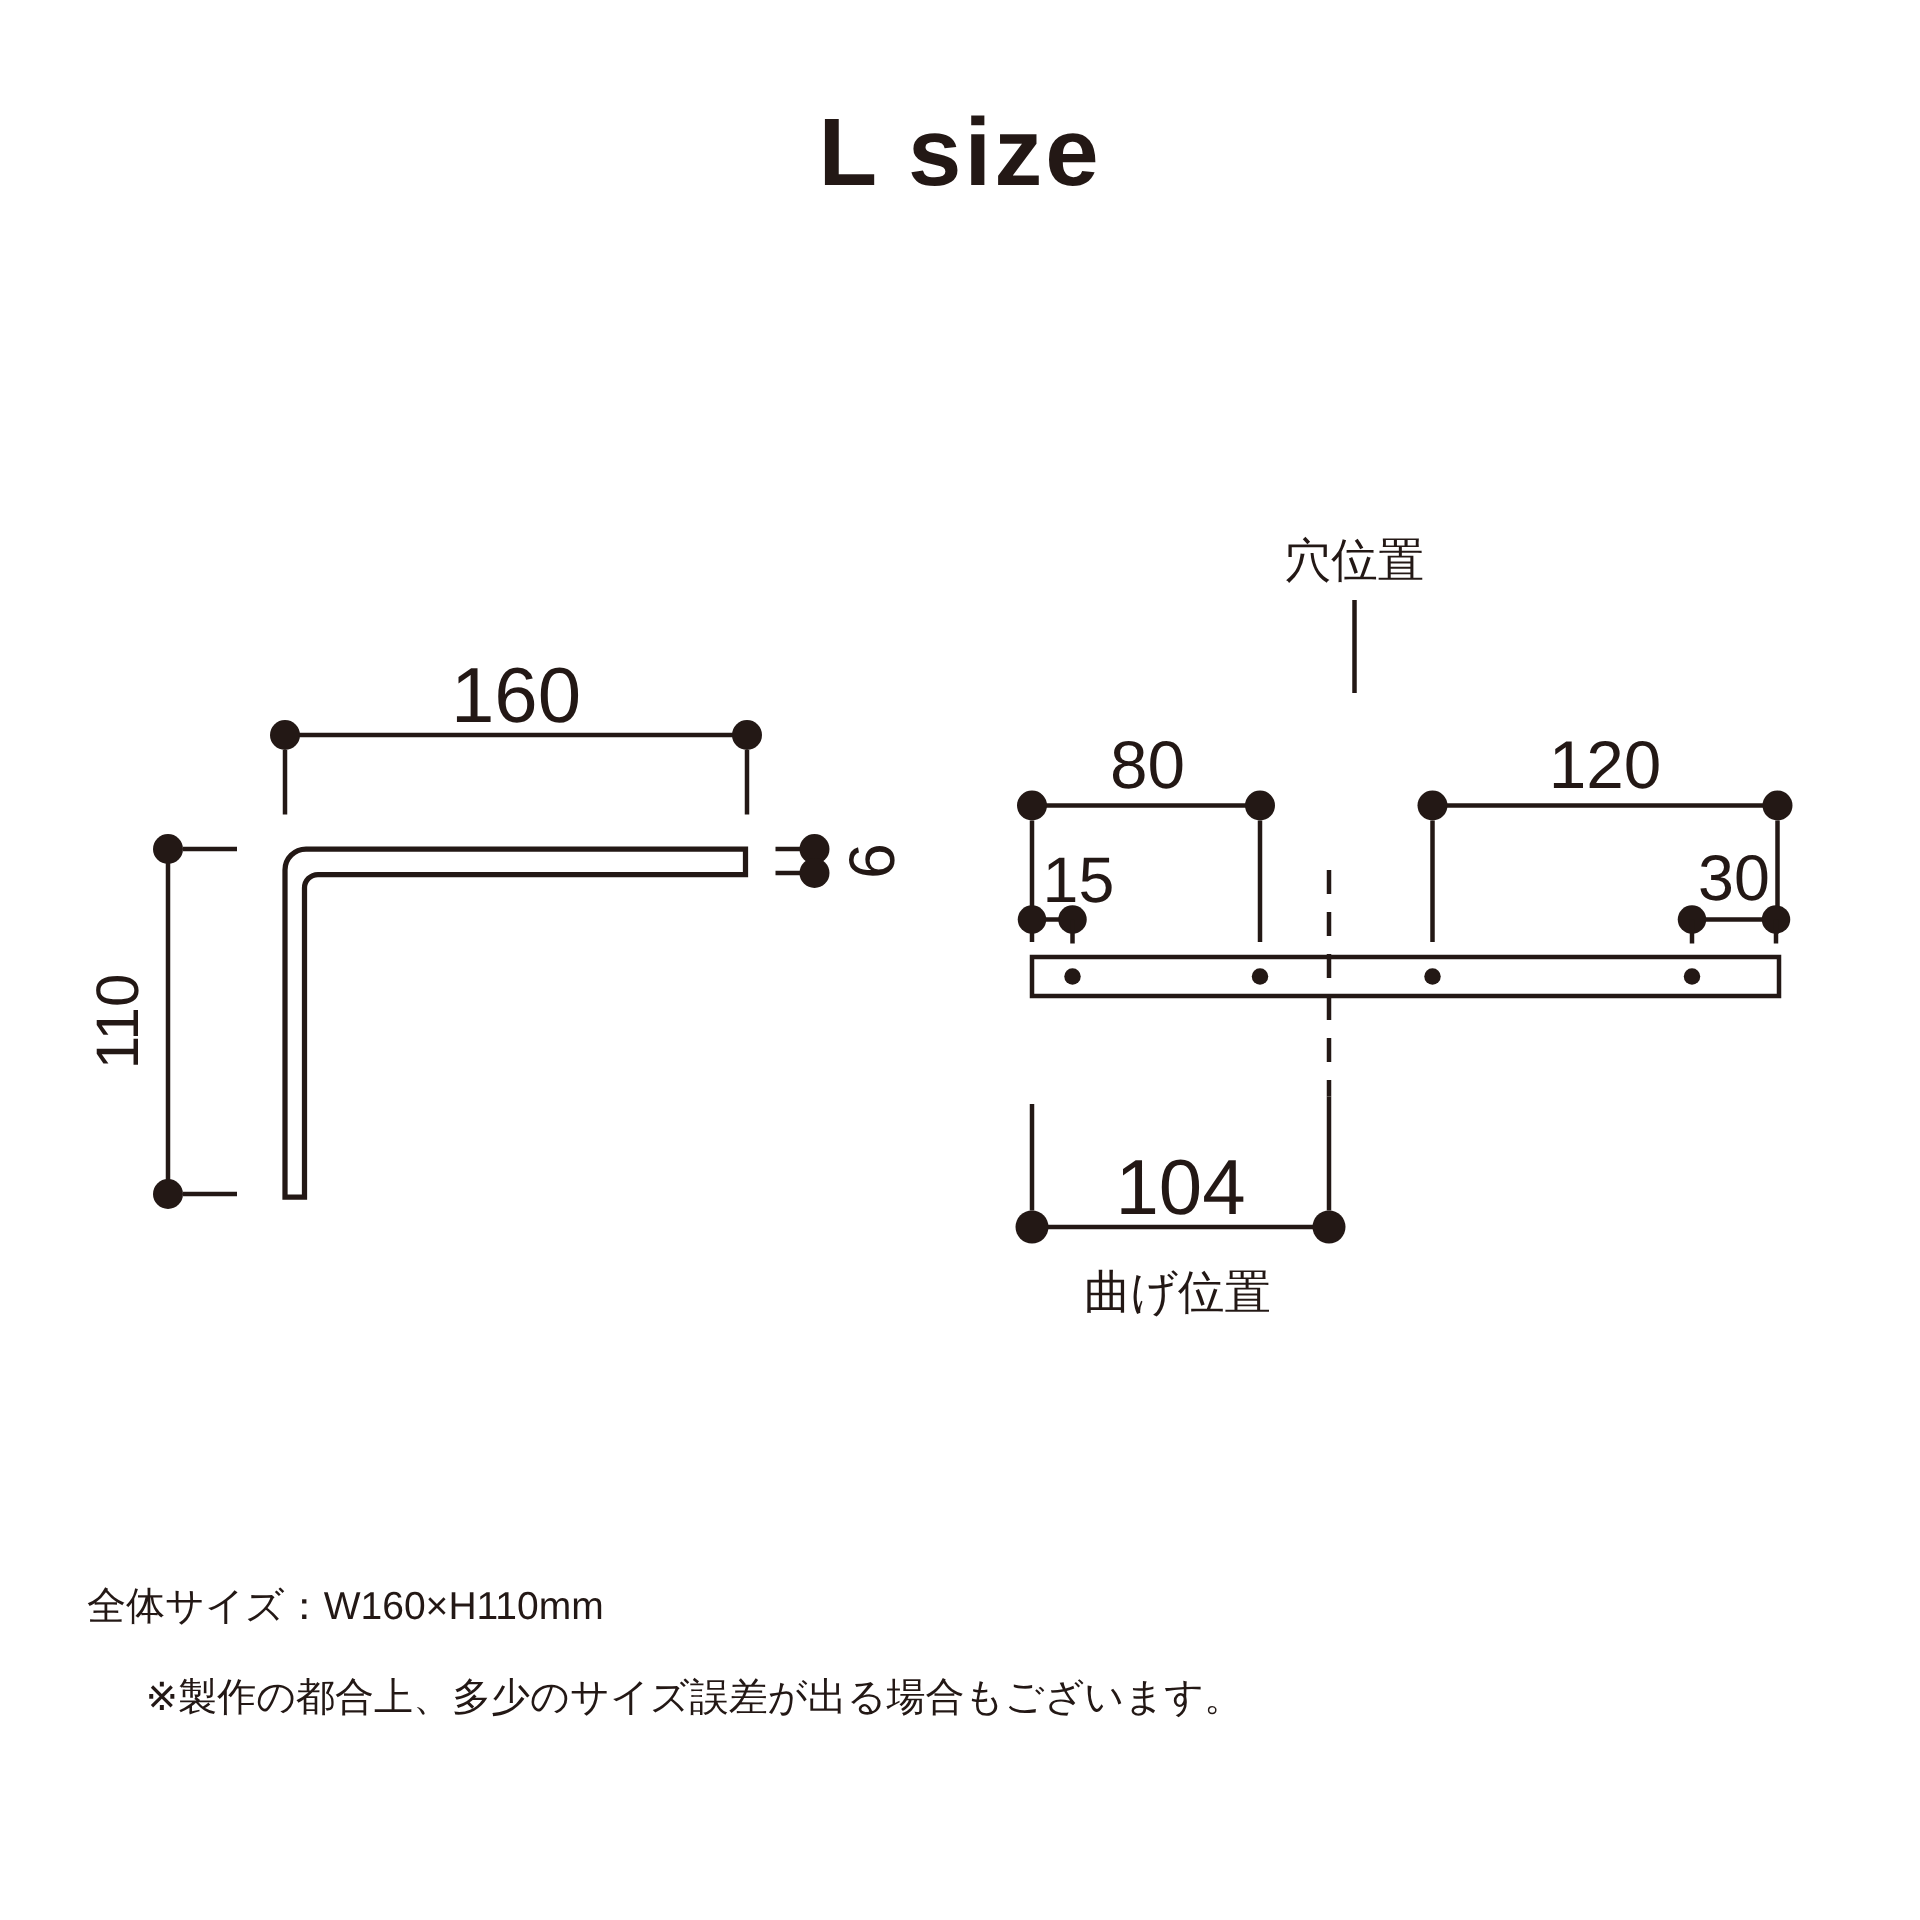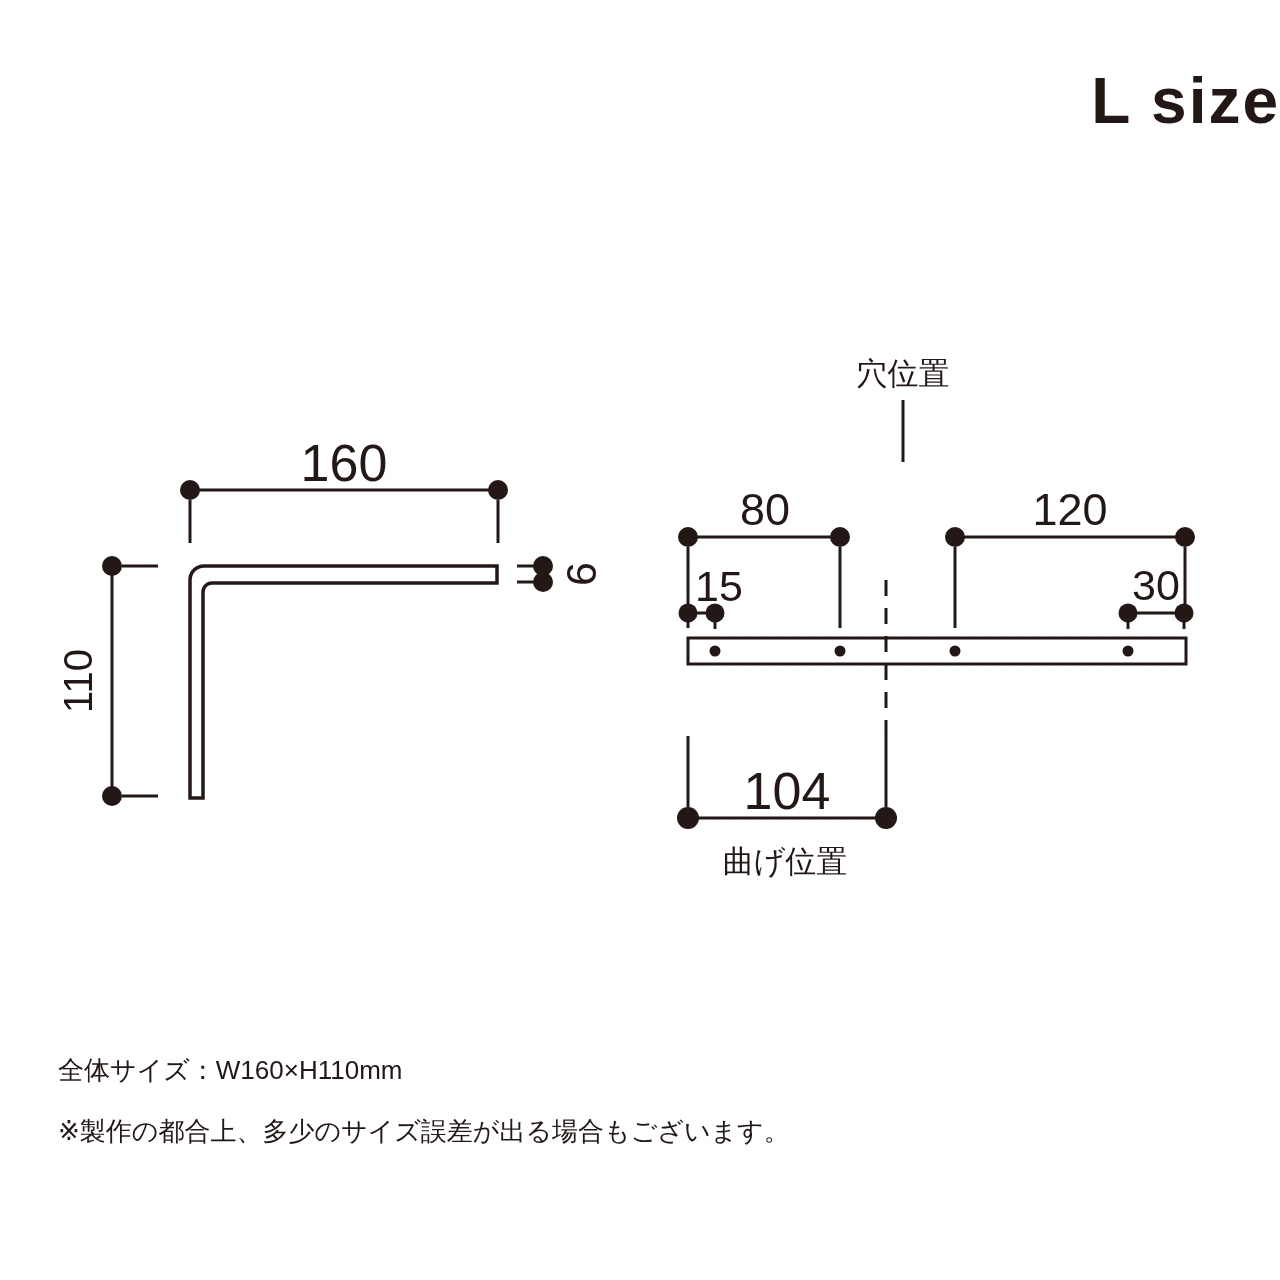"L size" .page-title { text-align: right -> center }
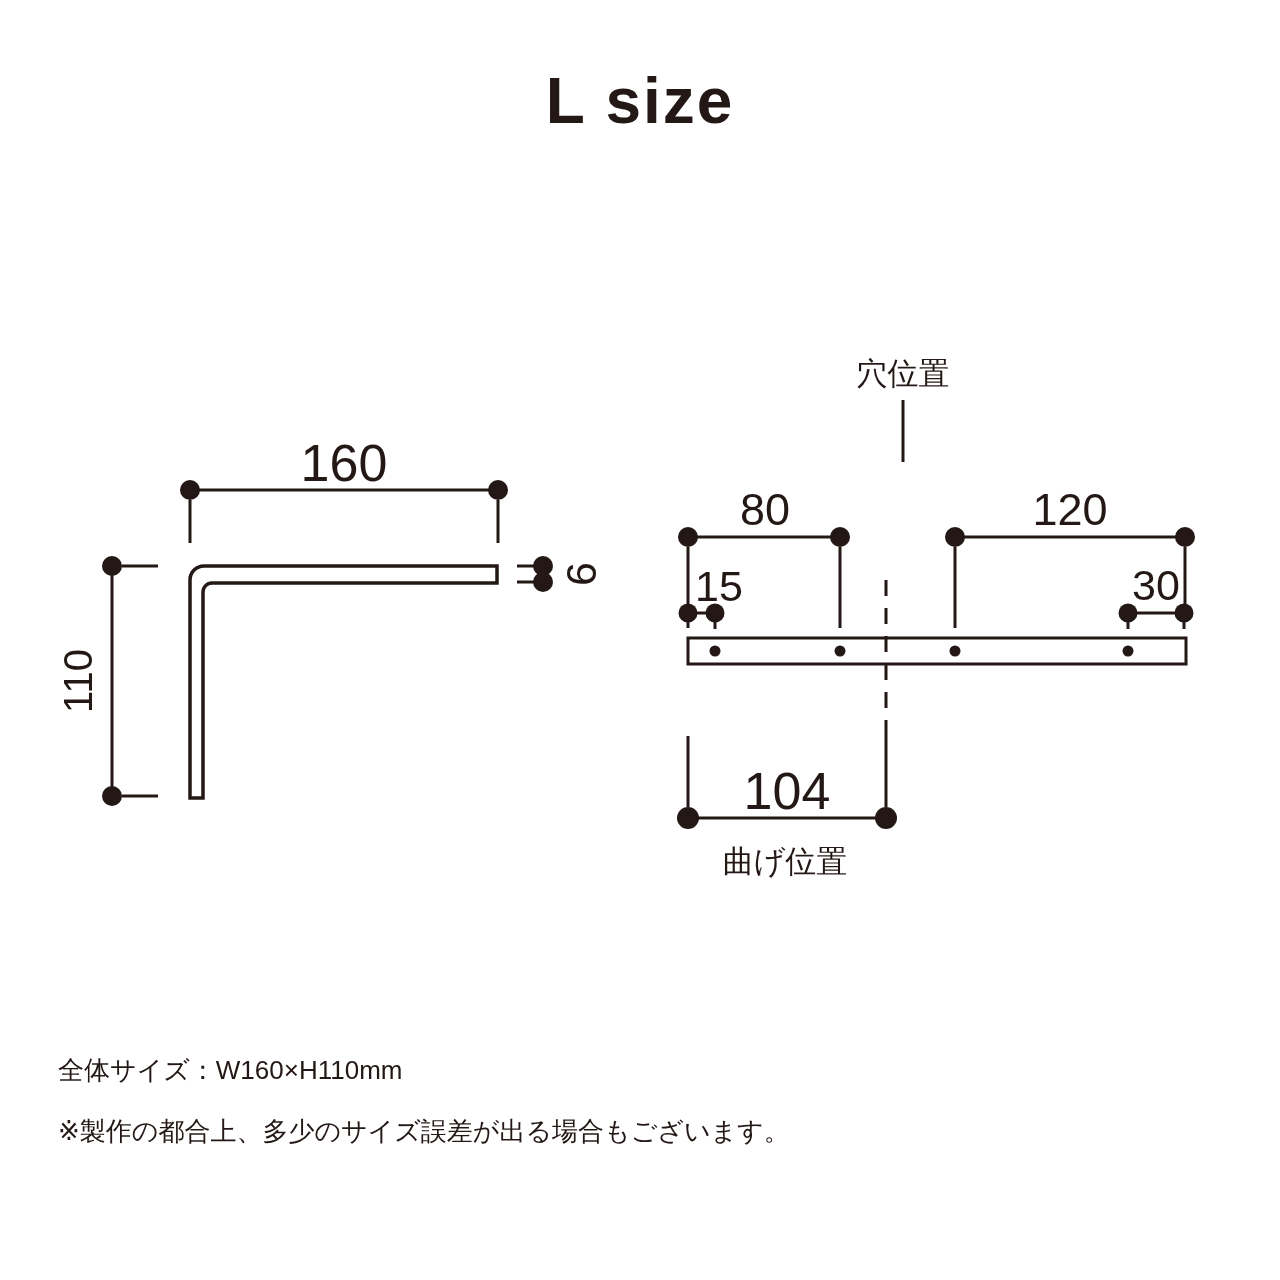"※製作の都合上、多少のサイズ誤差が出る場合もございます。" div.notes-line { margin-left: none -> 39px }
